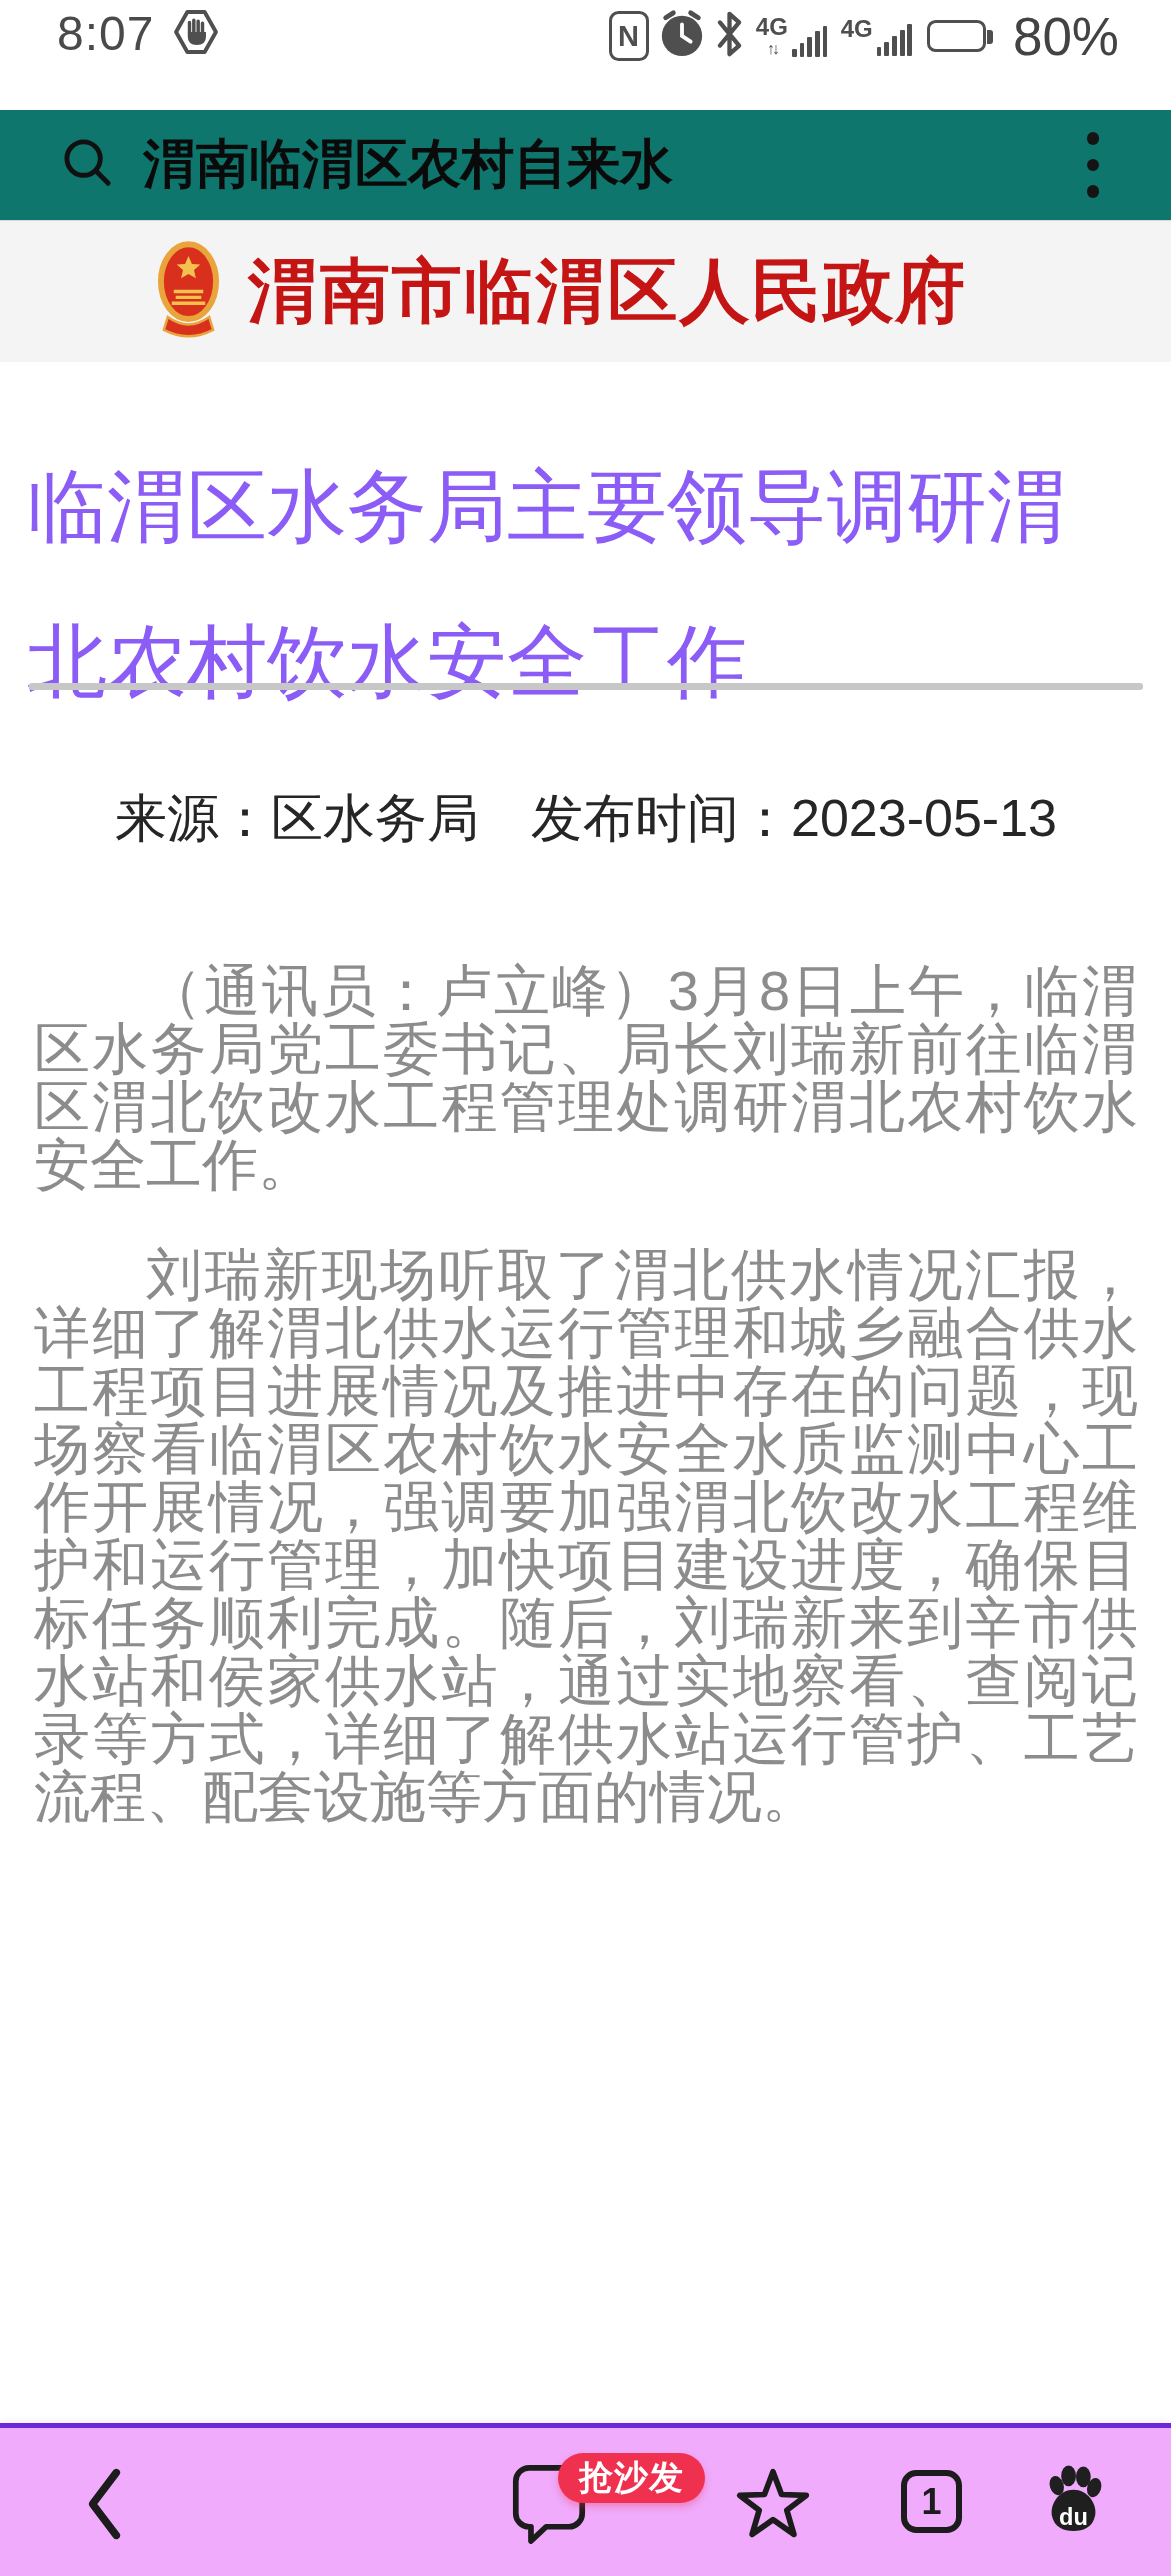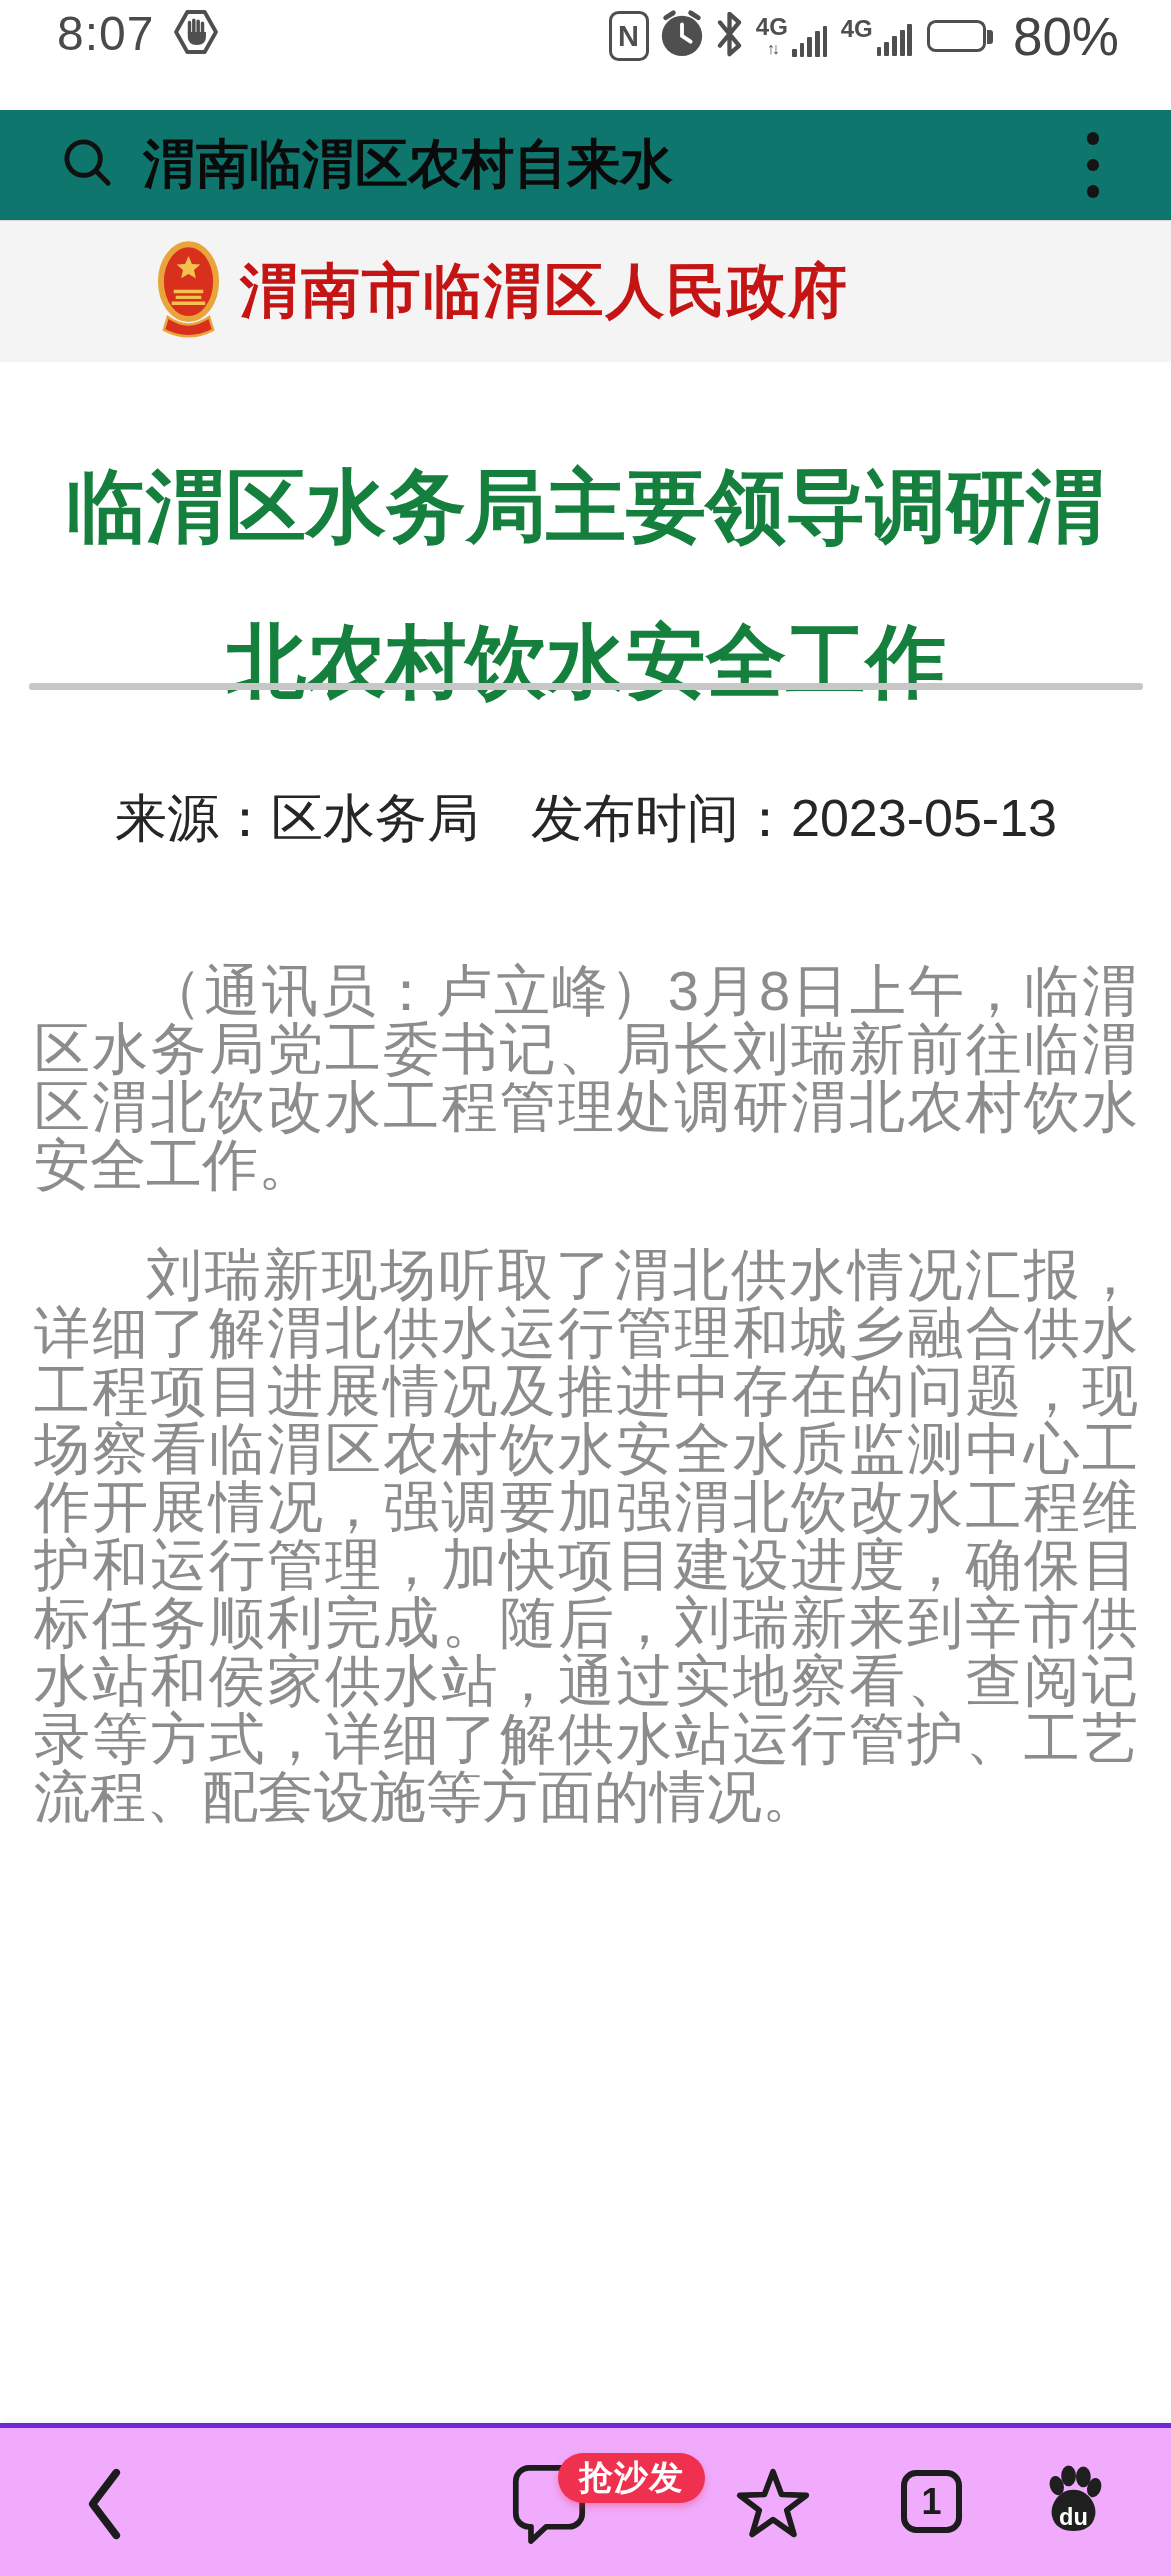"渭南市临渭区人民政府" .gov-title { font-size: 59px -> 70px; margin-left: 19px -> 27px }
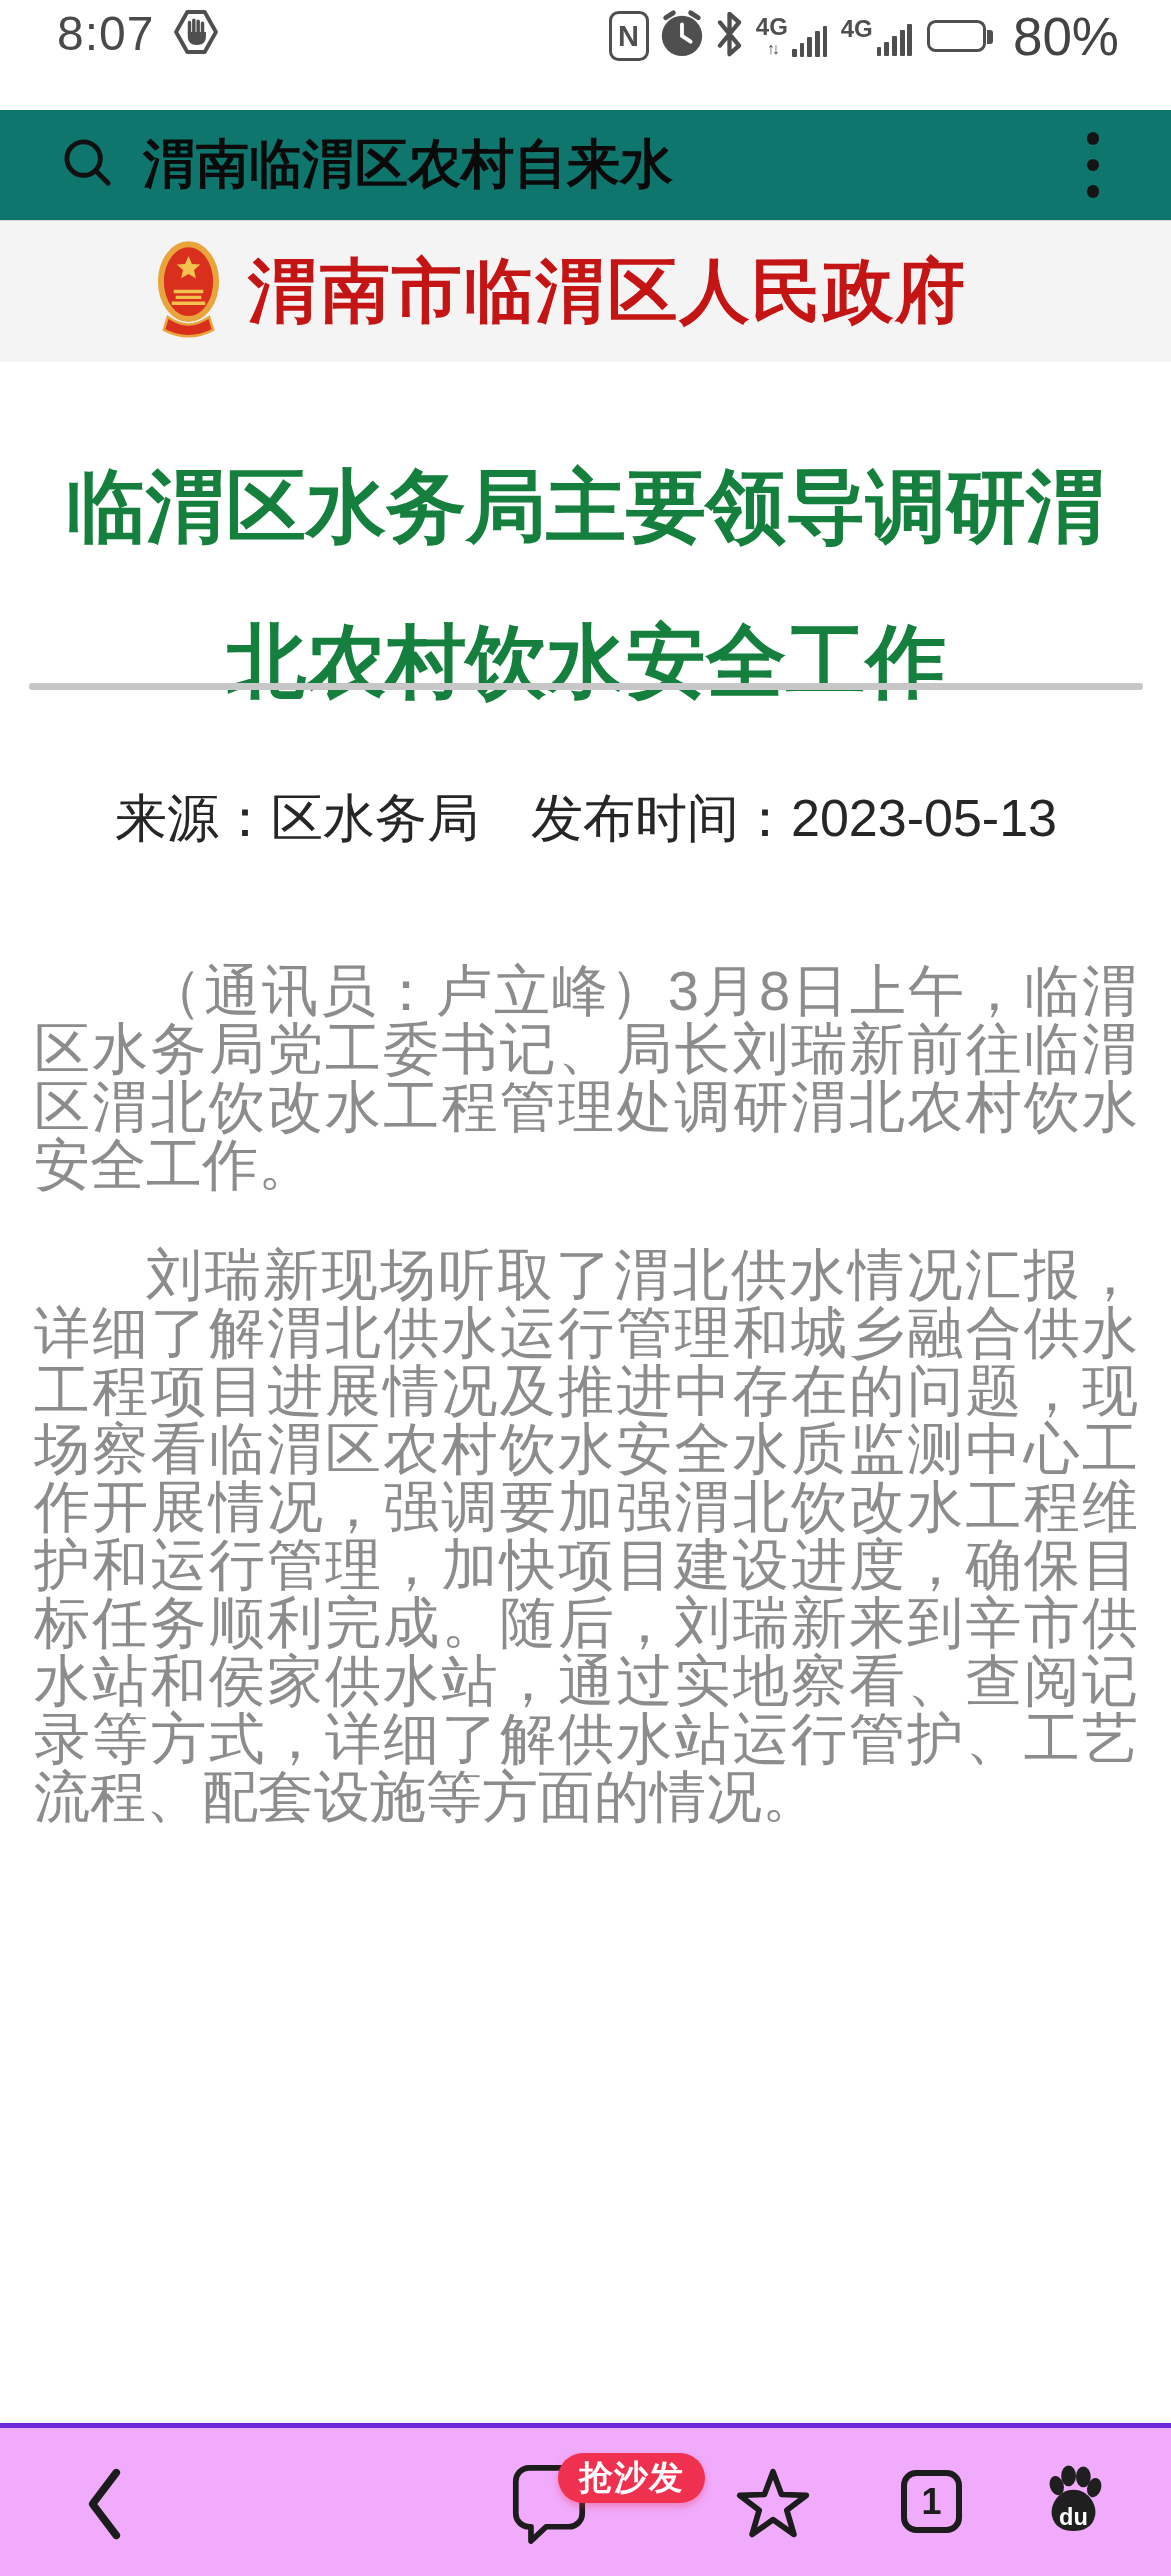"临渭区水务局主要领导调研渭北农村饮水安全工作" .article-title { color: #15803d -> #8b5cf6; font-weight: 700 -> 400; text-align: center -> none }
